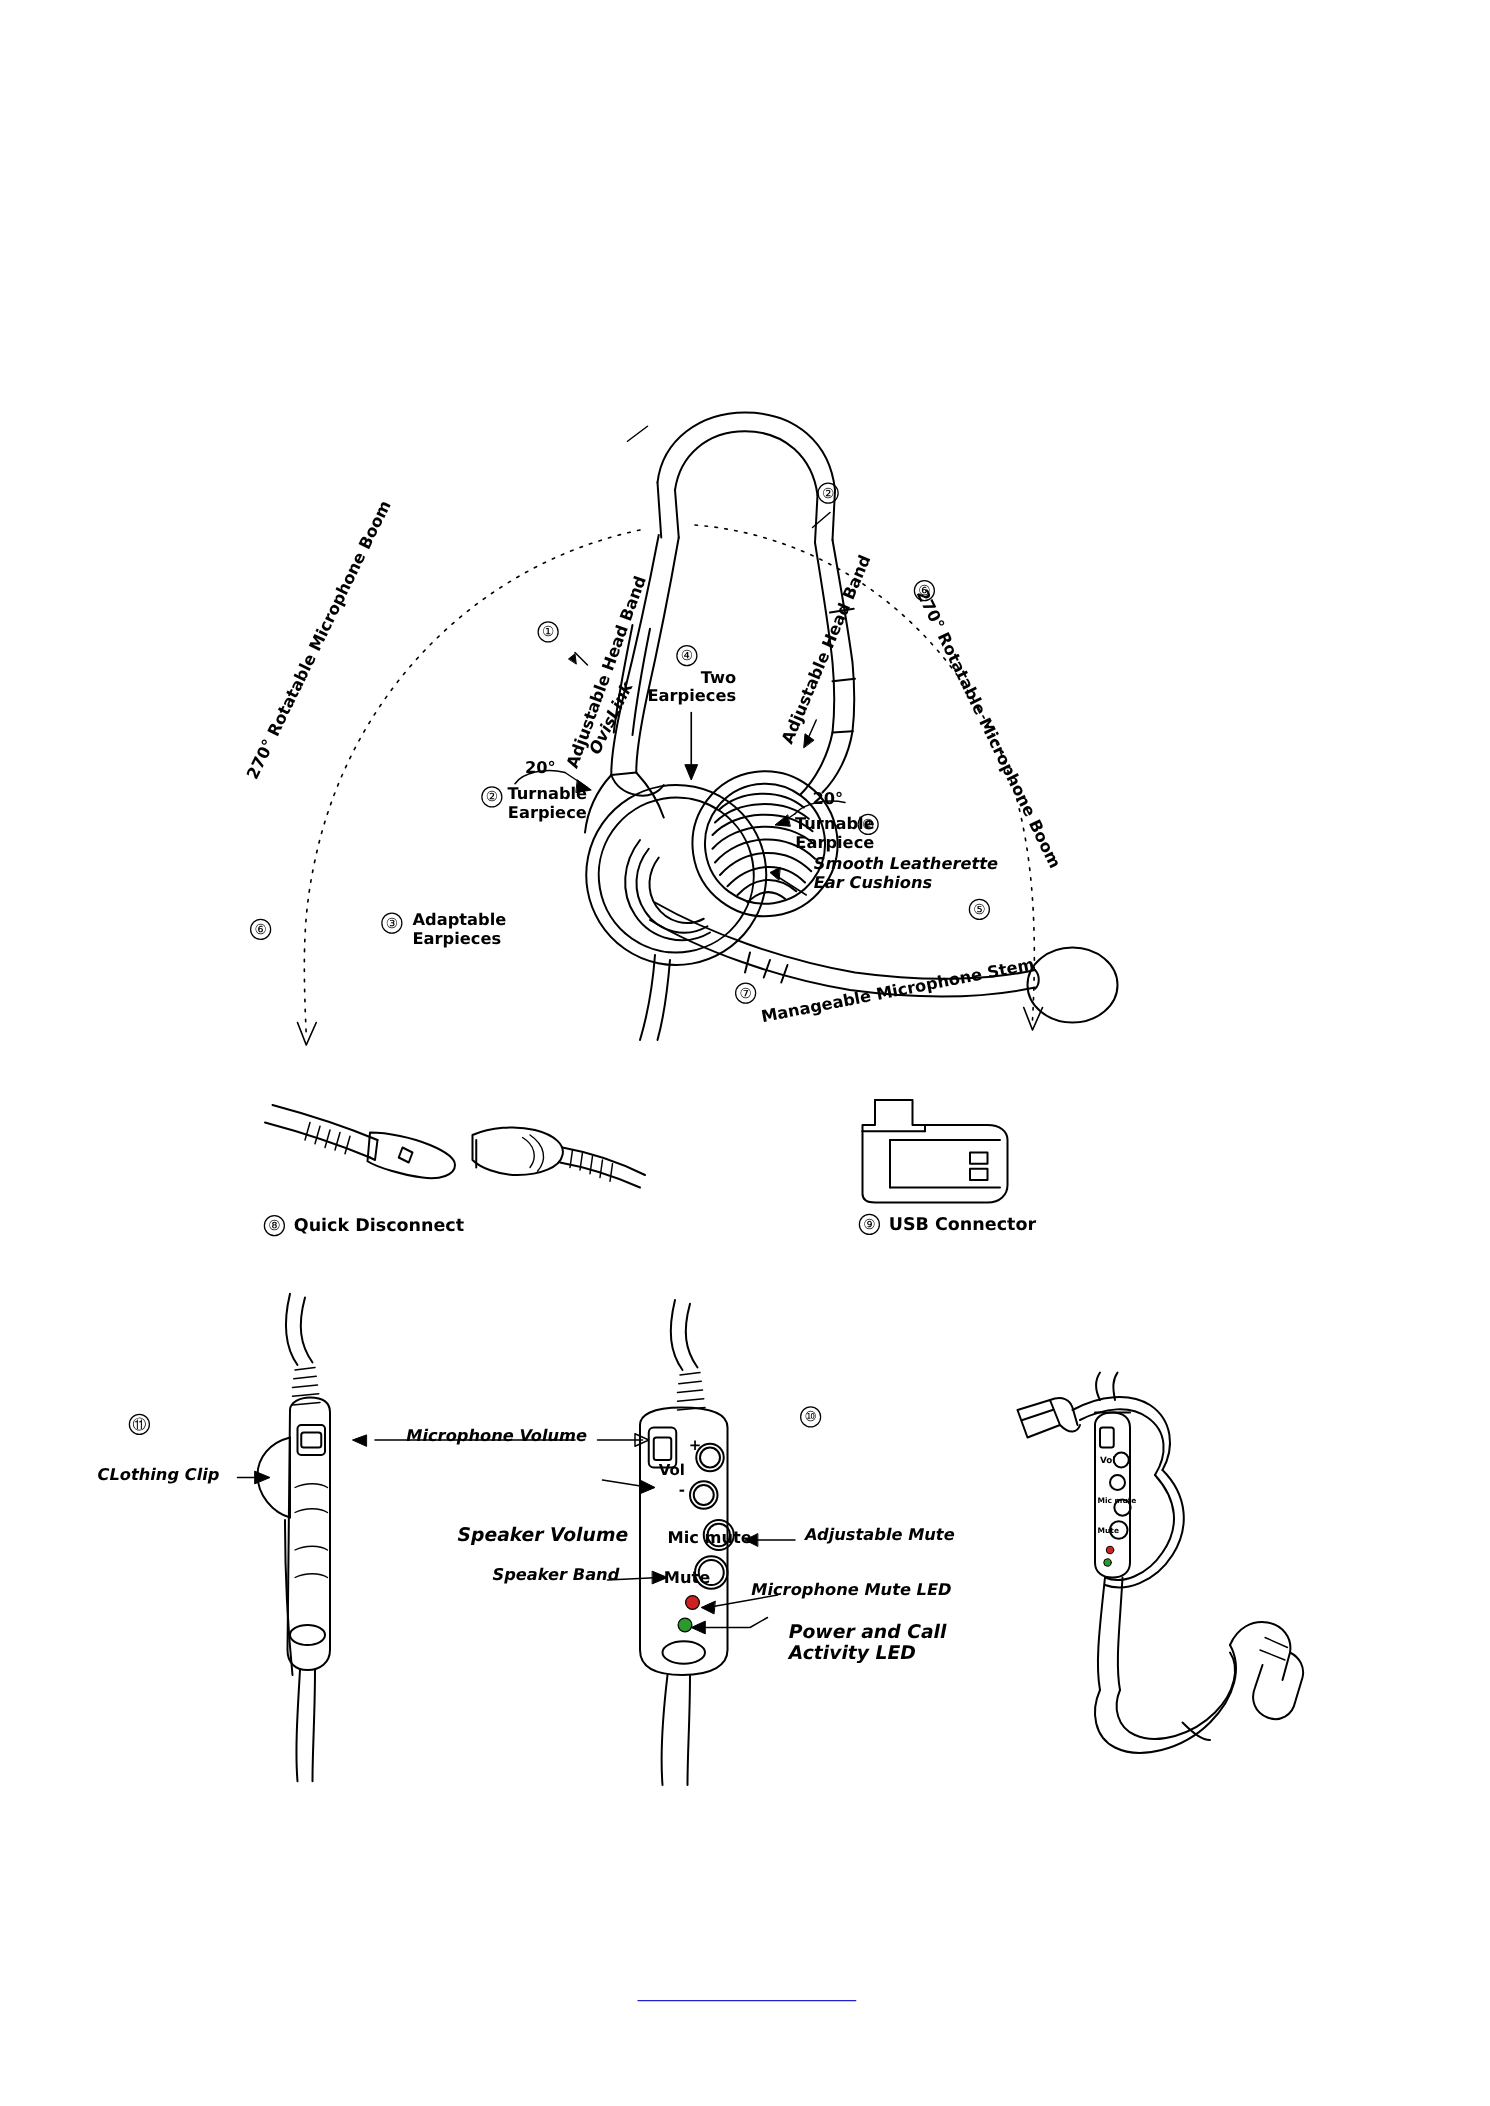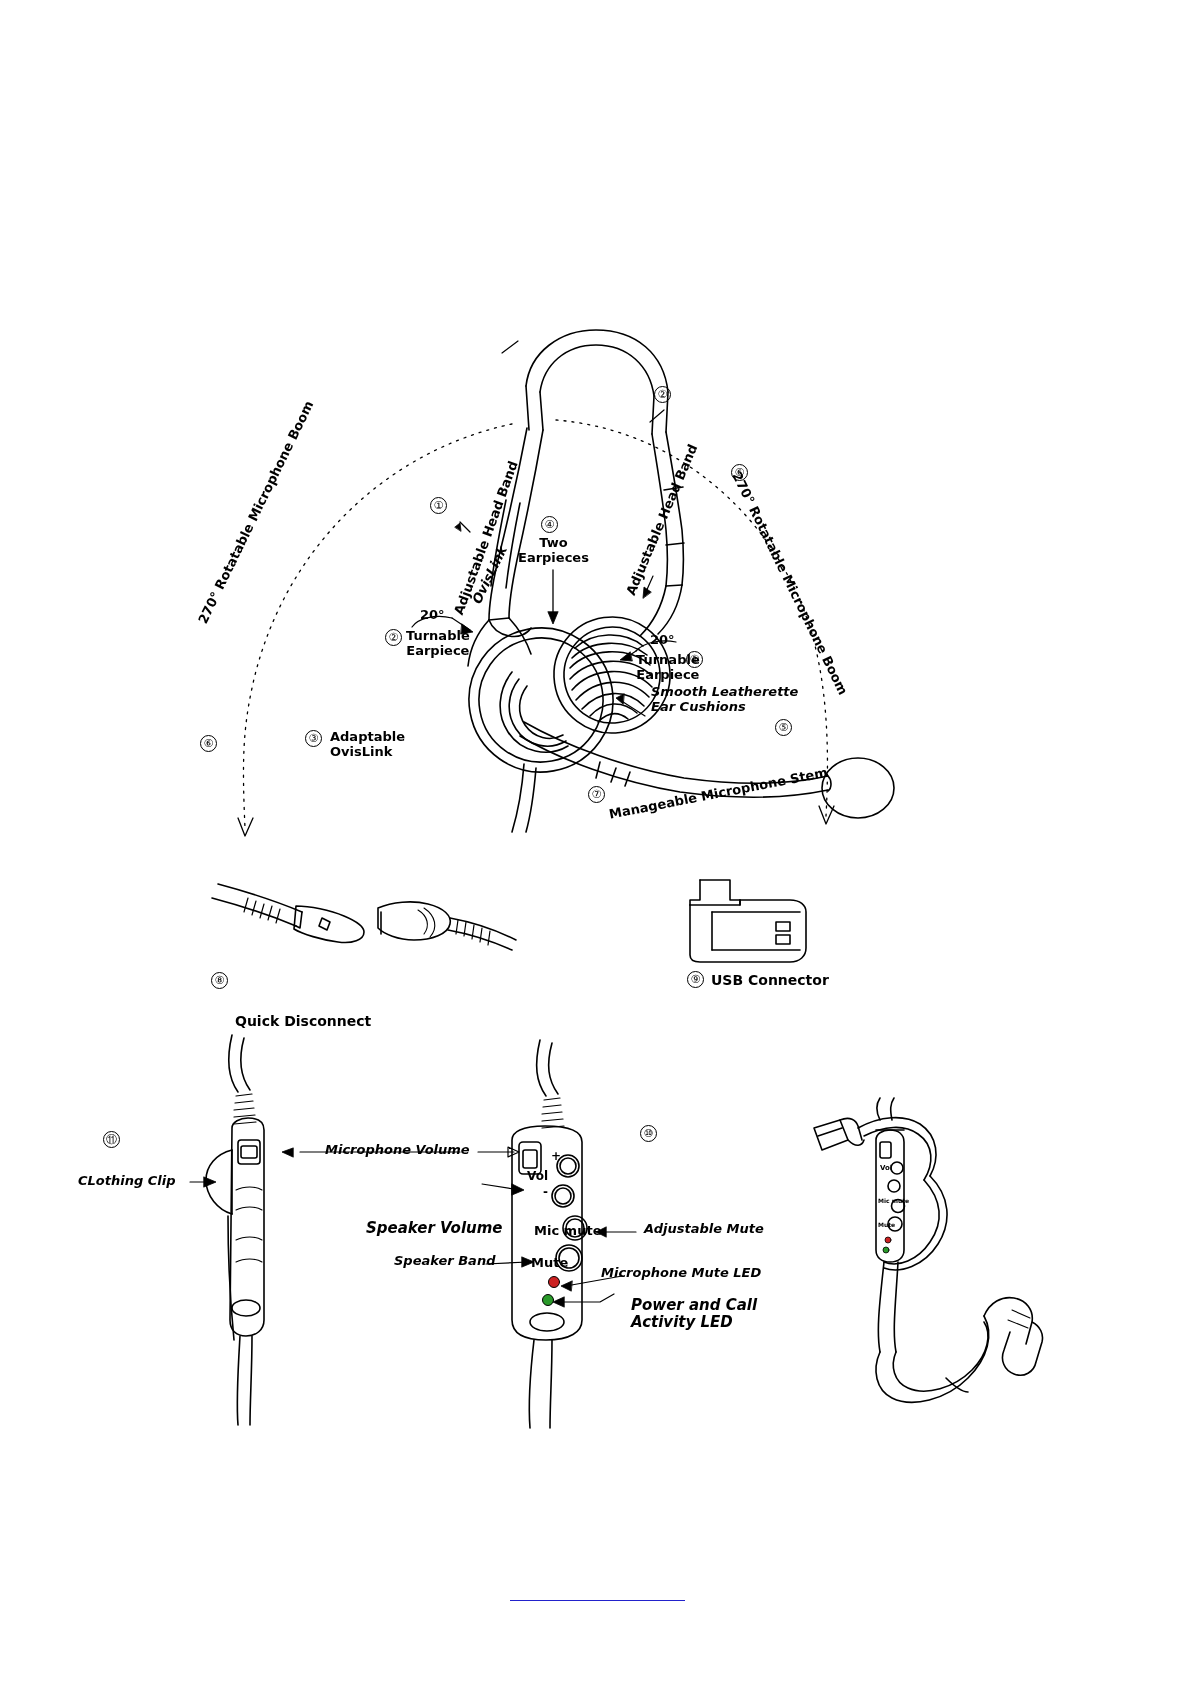"Two" div.lbl { text-align: center -> right }
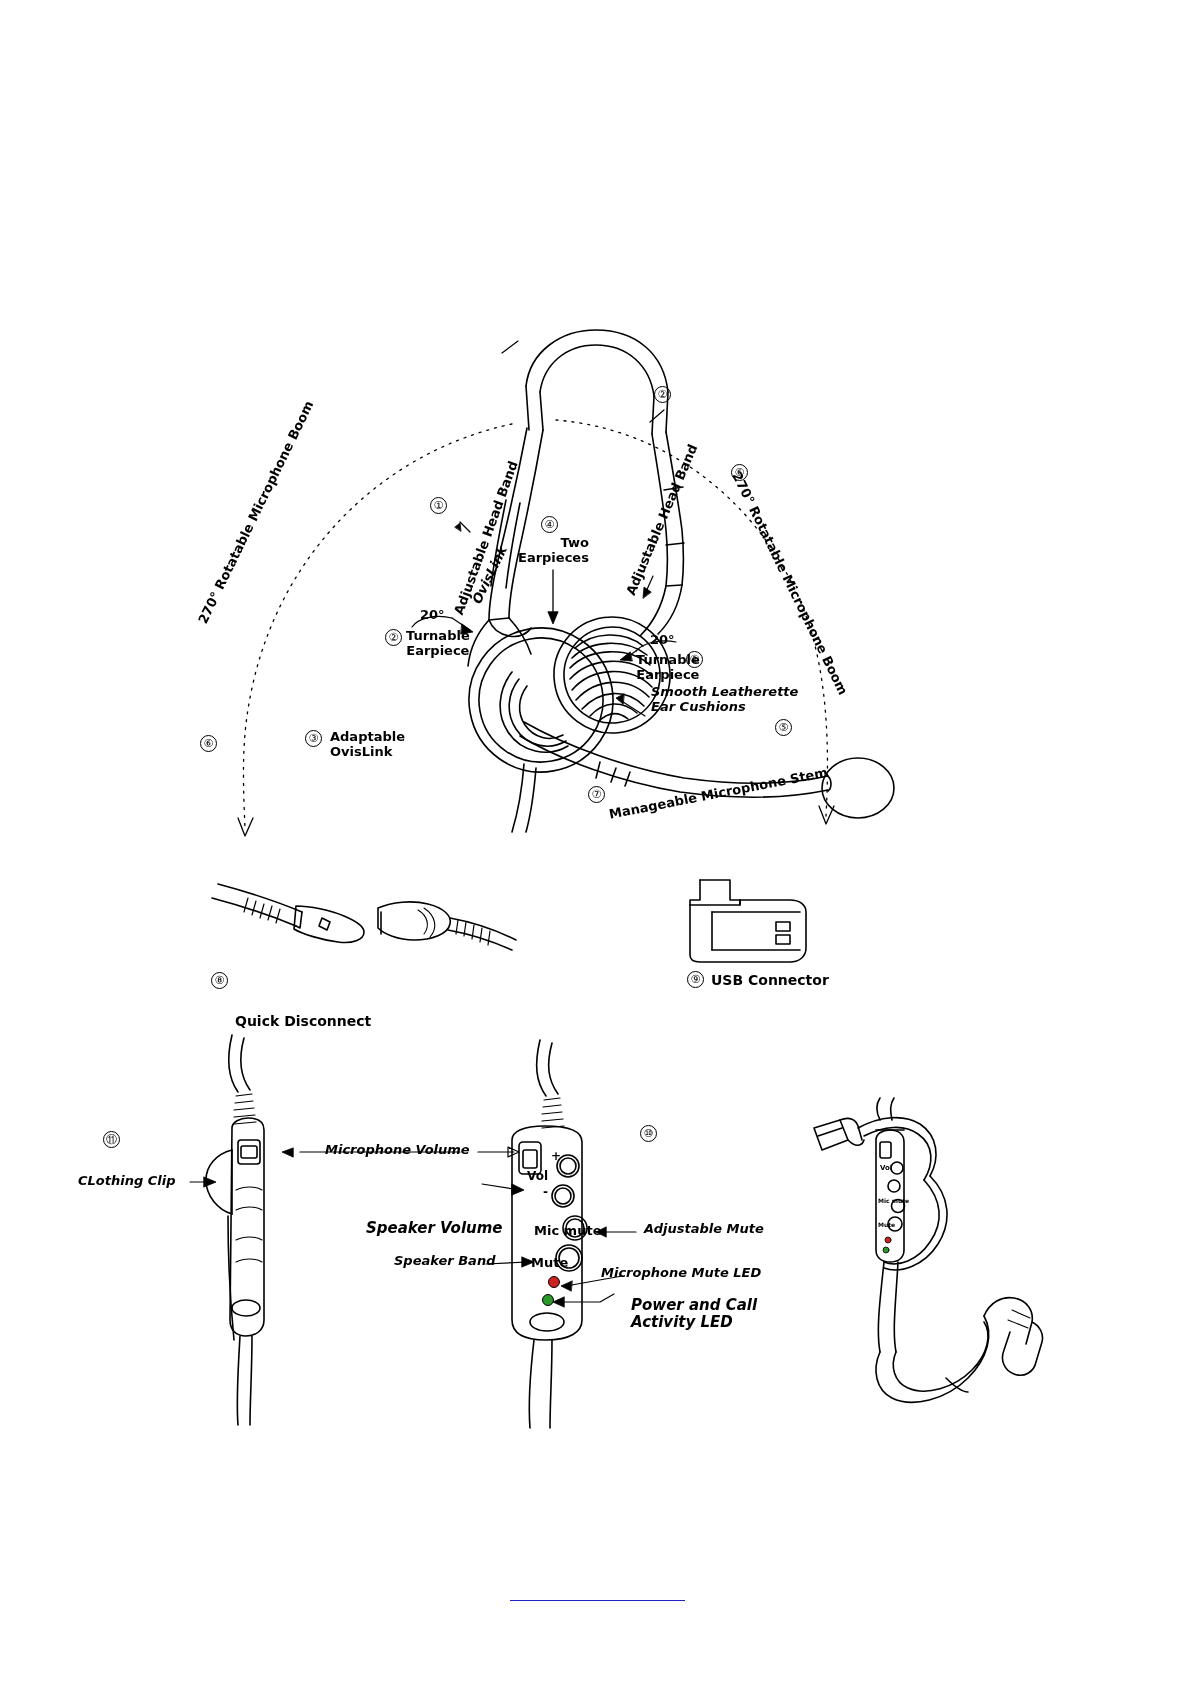"Adaptable" div.lbl { text: OvisLink -> Earpieces }
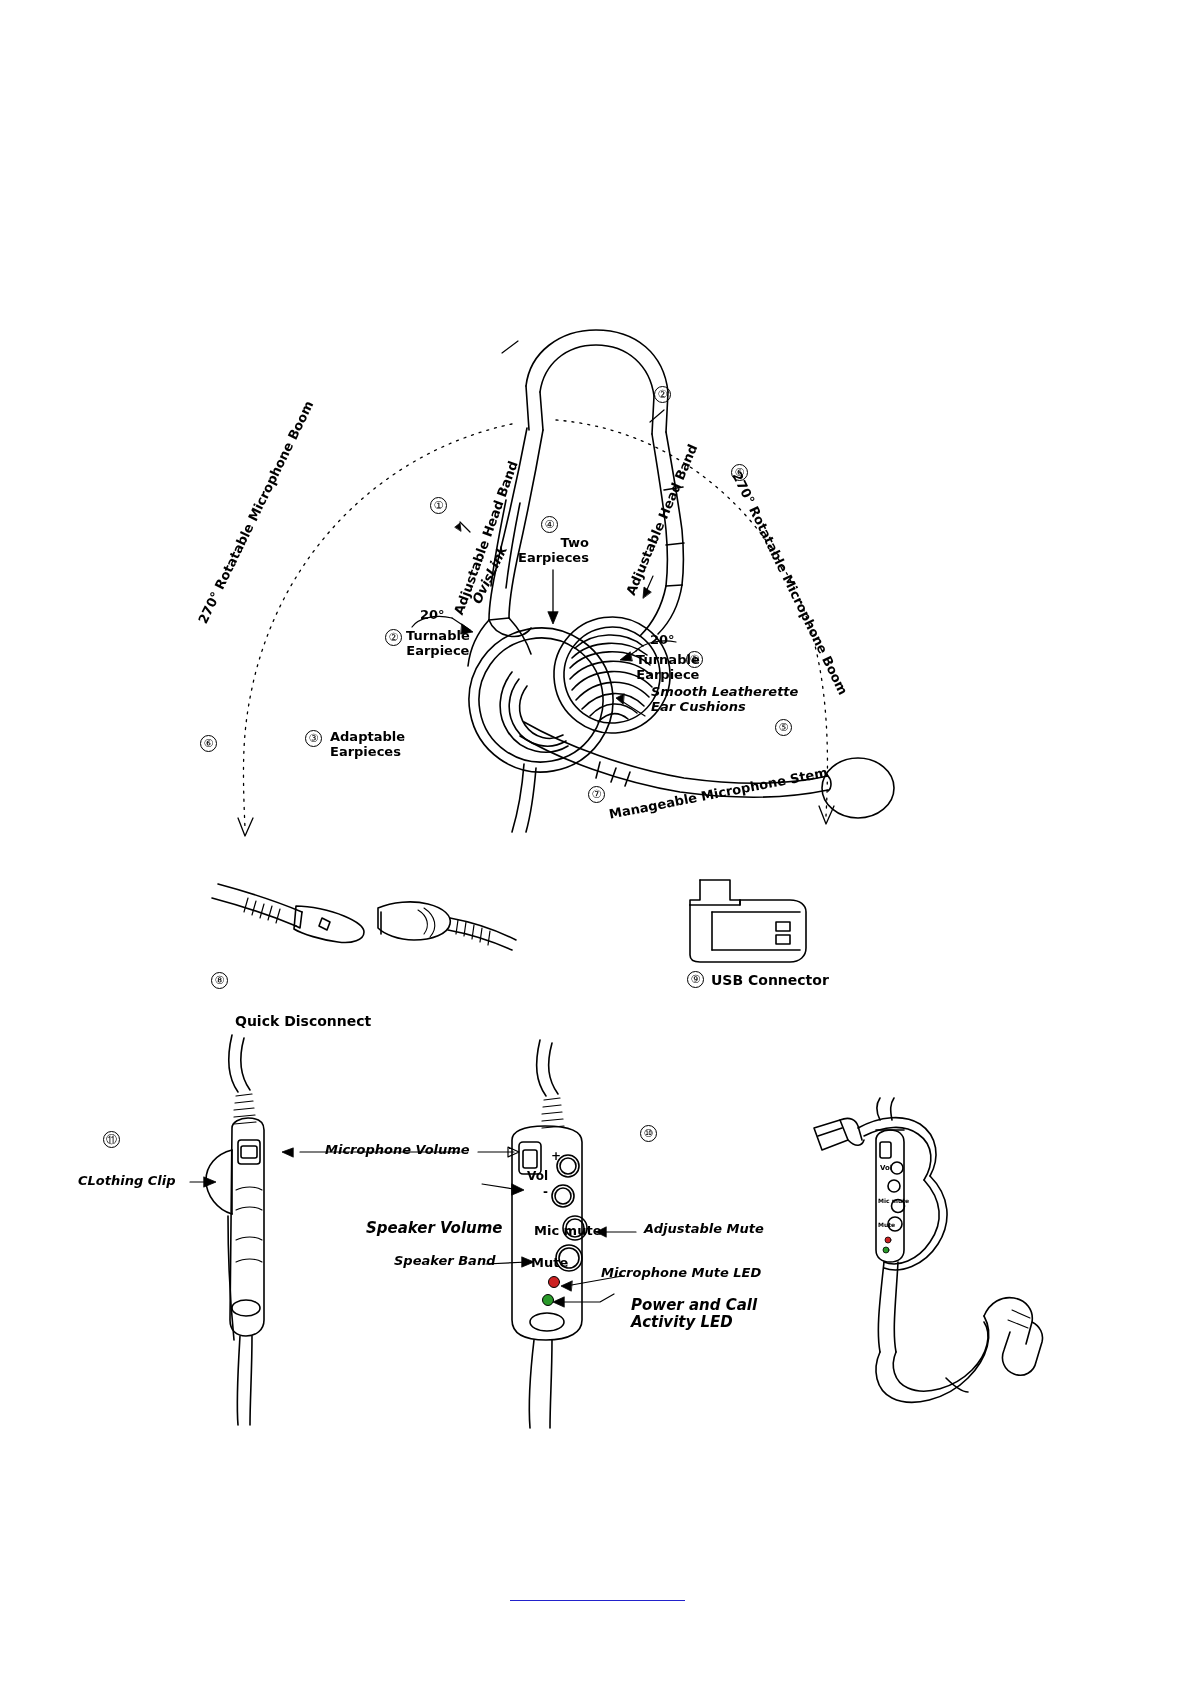"Quick Disconnect" div.lbl { margin-top: 40px -> none }
